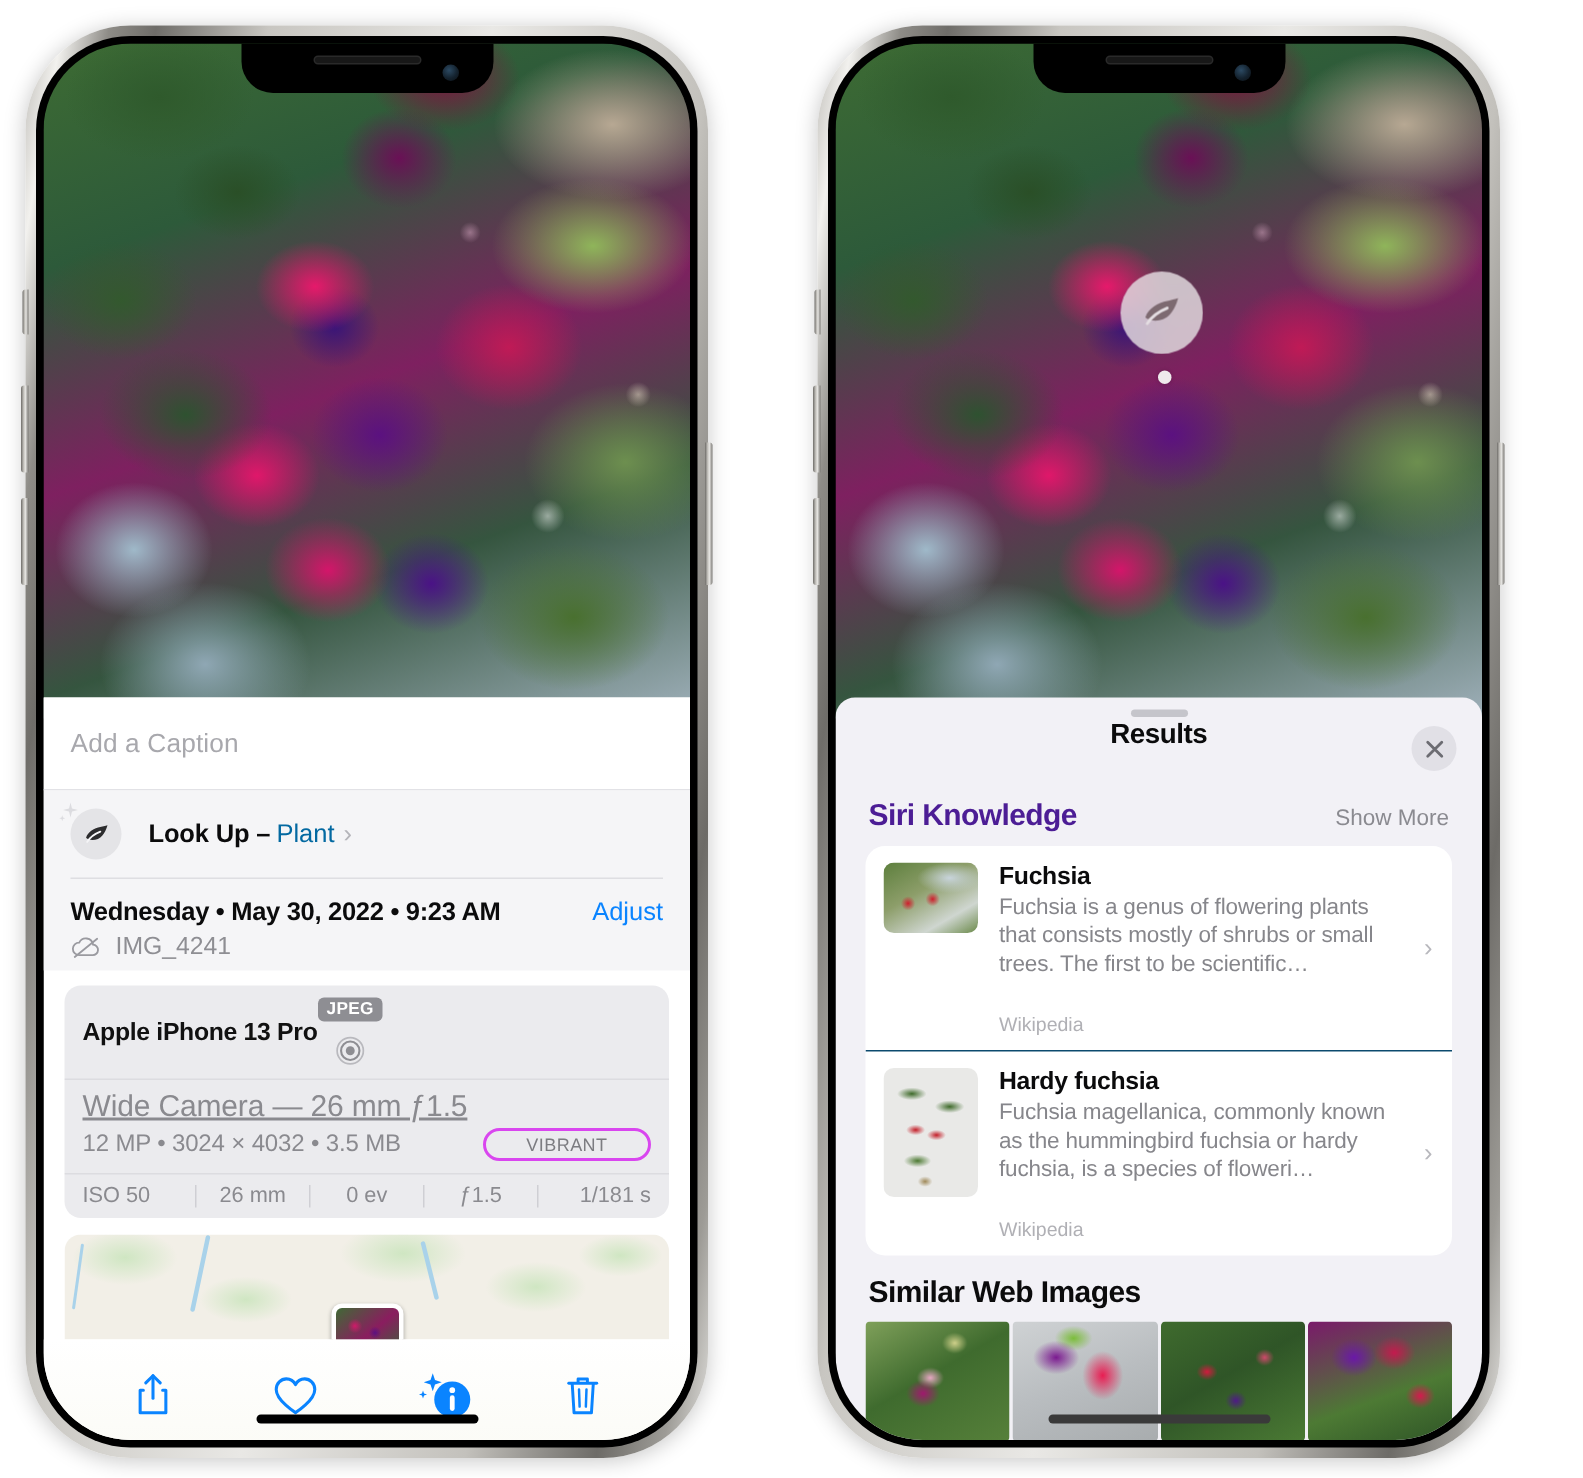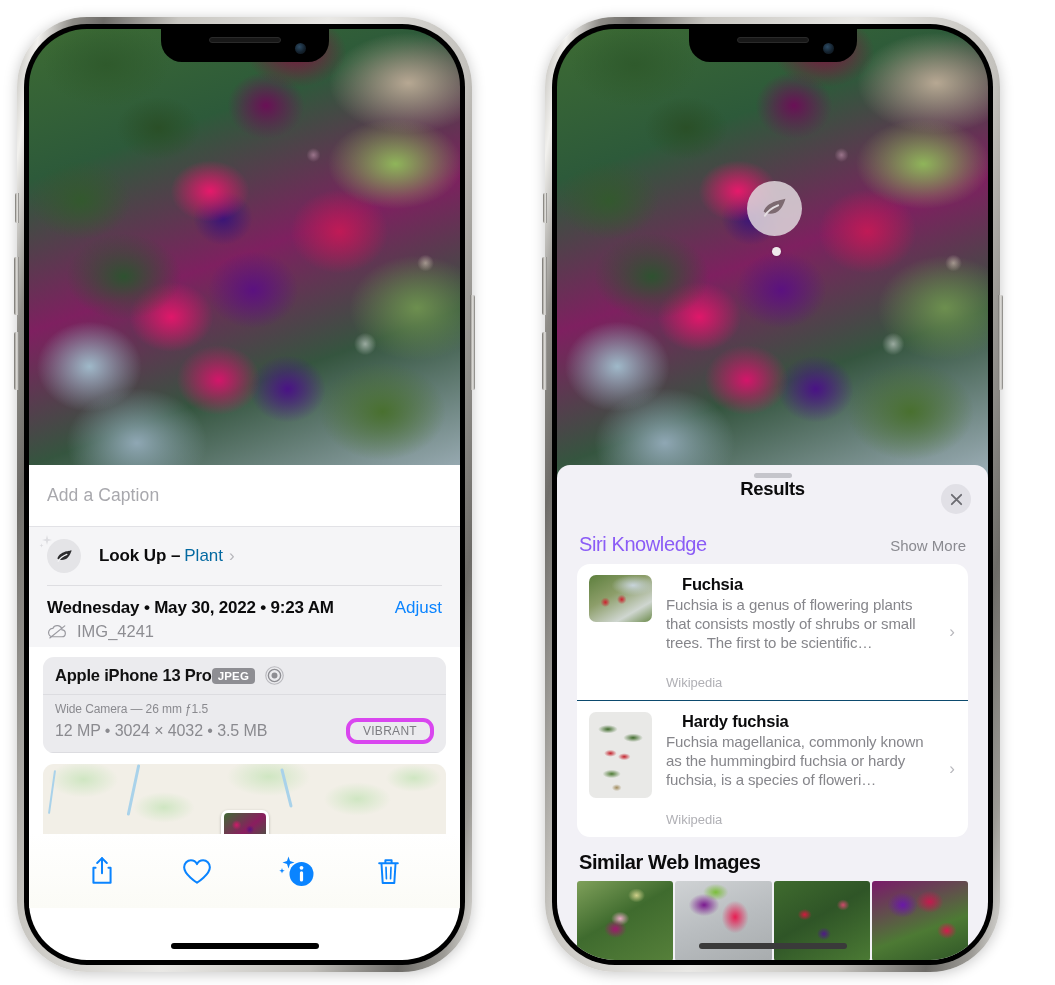"Siri Knowledge" .sec-title { color: #8b5cf6 -> #4c1d95; font-weight: normal -> bold }
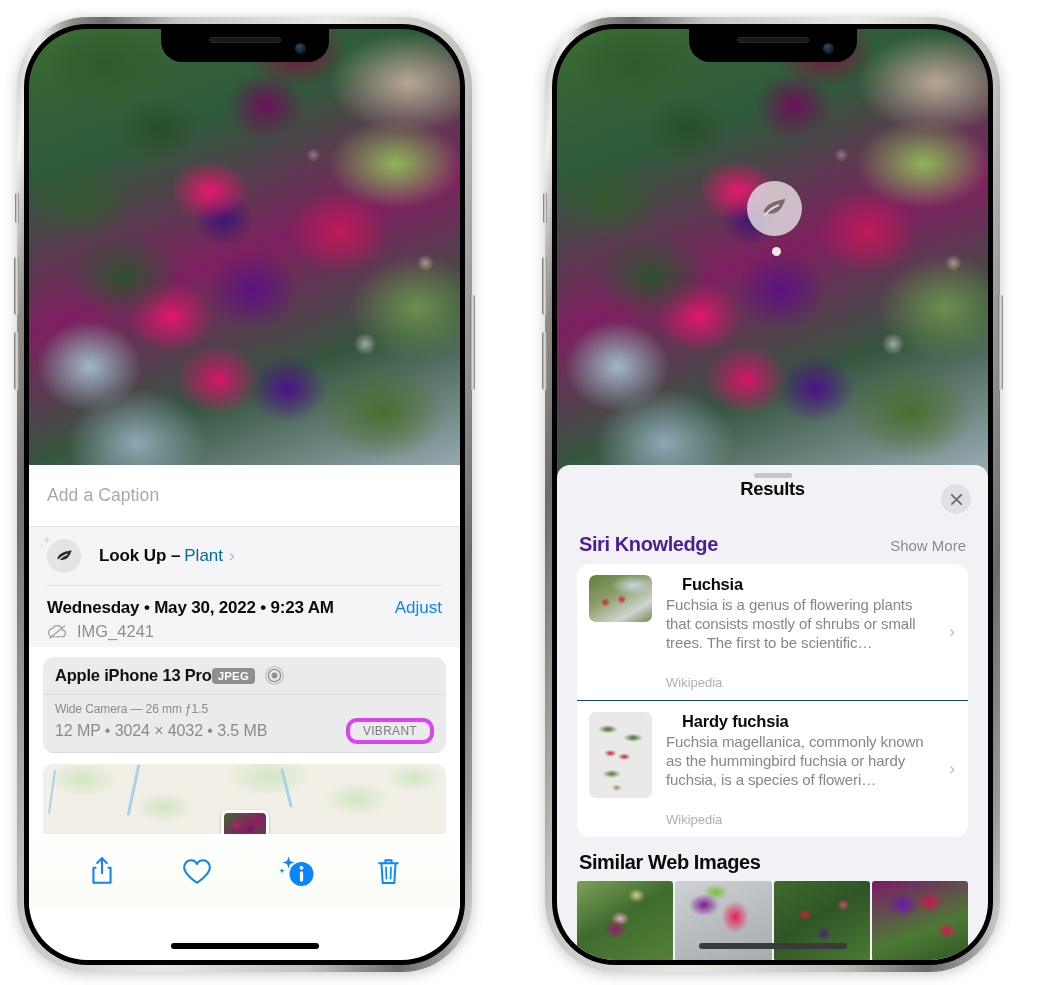"Fuchsia" .know-name { margin-left: 16px -> none }
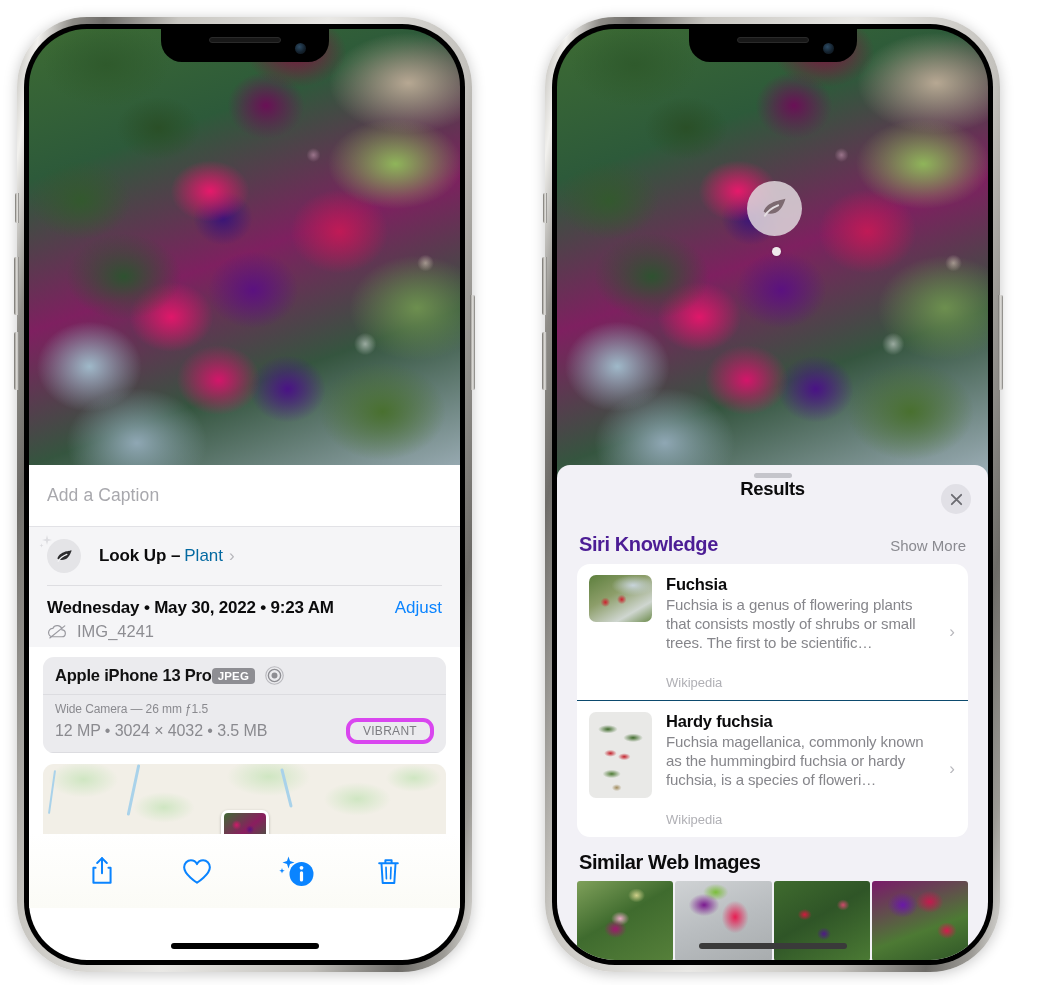"JPEG" .cam-head-right { flex-direction: none -> column }
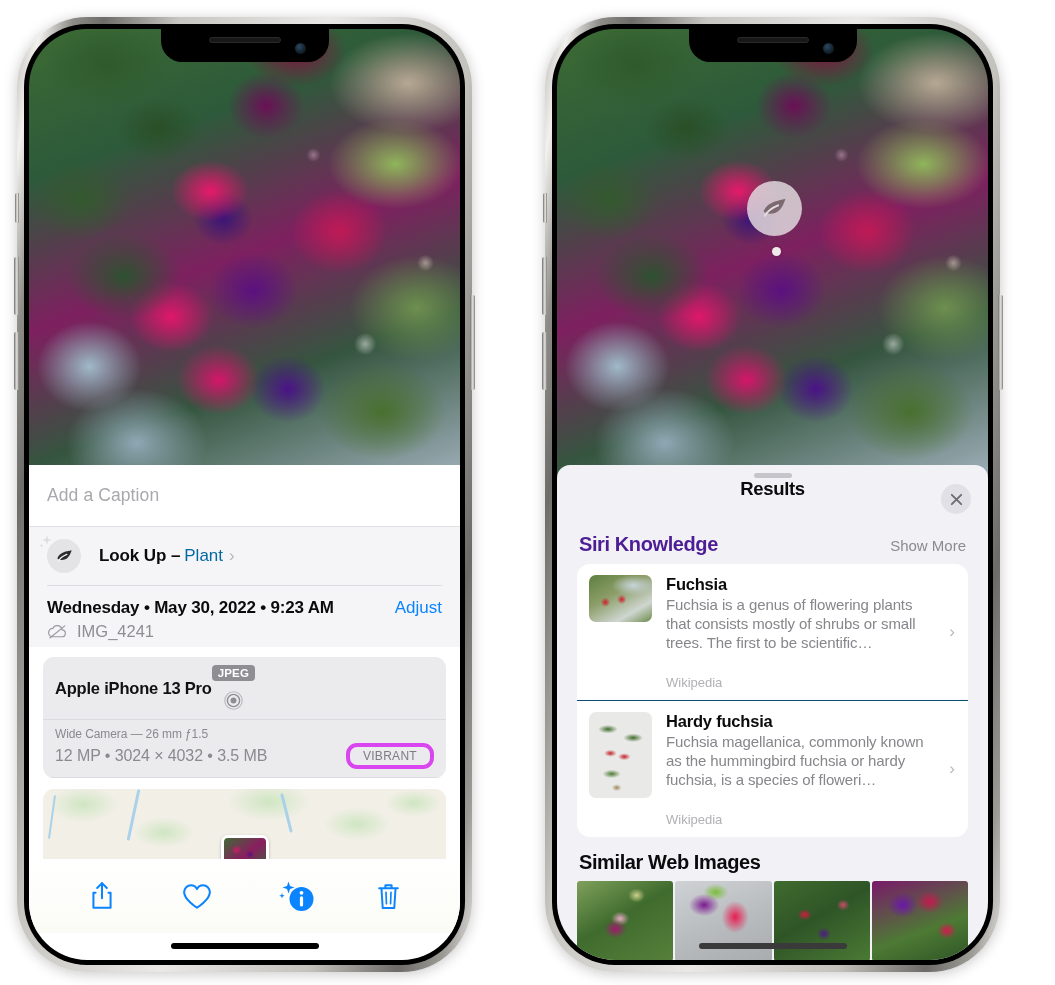"Wide Camera — 26 mm" .cam-l1 { font-size: 12px -> 20px; text-decoration: none -> underline }
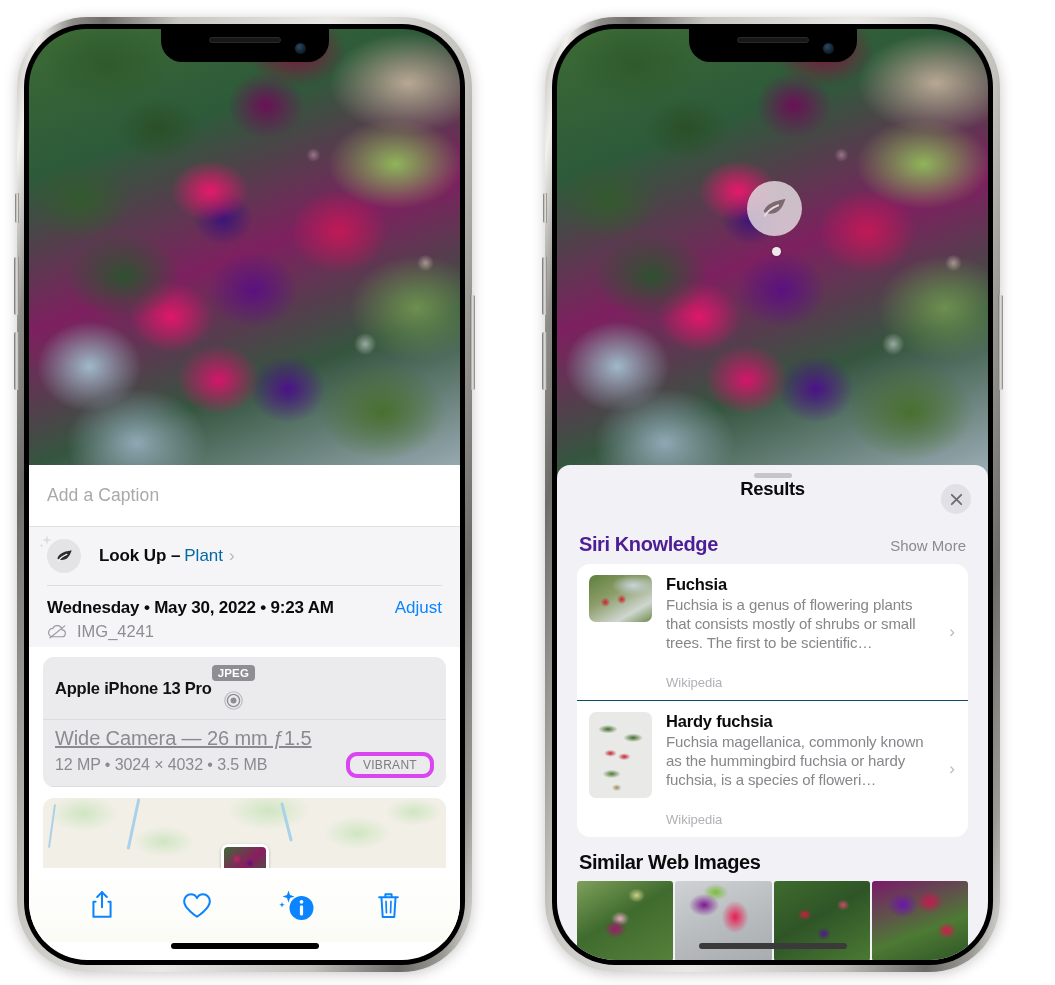"VIBRANT" .vibrant { border: 4px solid #d946ef -> 2px solid #d946ef; padding: 2px 13px -> 2px 27px }
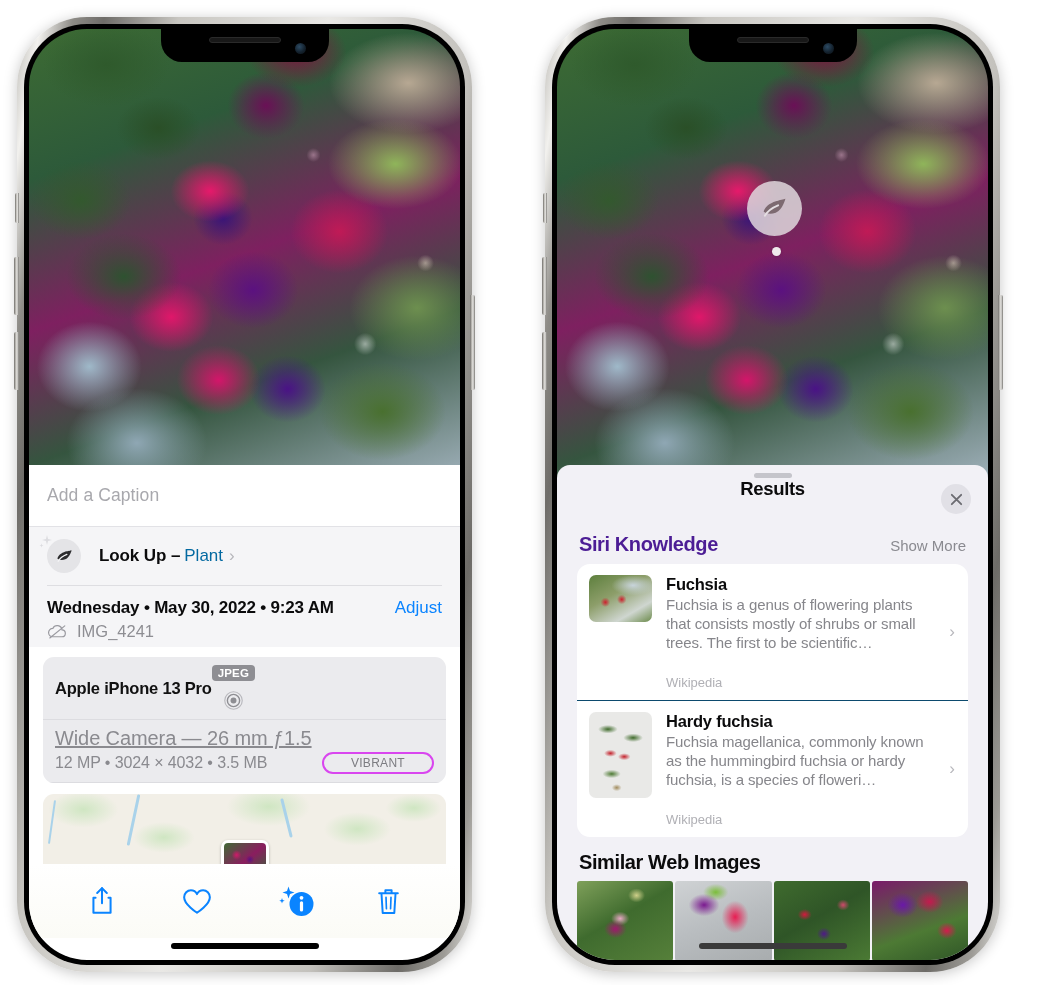"ISO 50" div.exif-row { html: none -> <div> <span>ISO 50</span> <span></span> <span>26 mm</span> <span></span> <span>0 ev</span> <span></span> <span>ƒ1.5</span> <span></span> <span>1/181 s</span> </div> }
